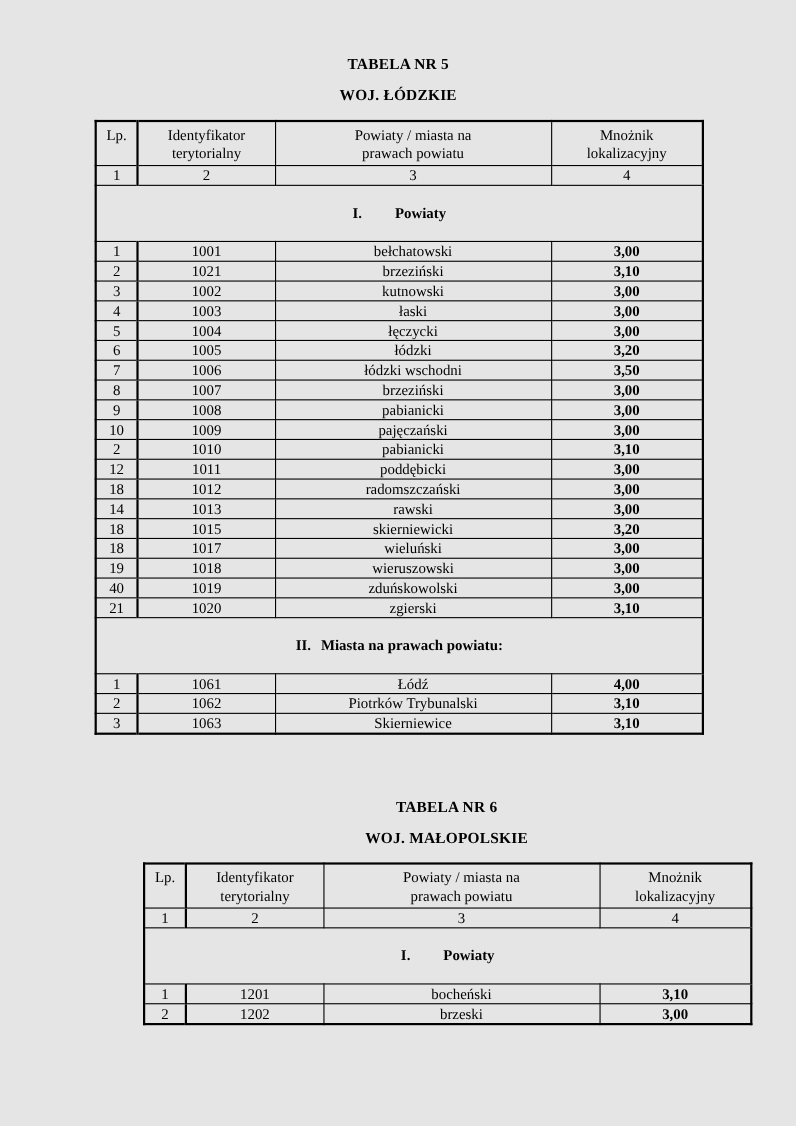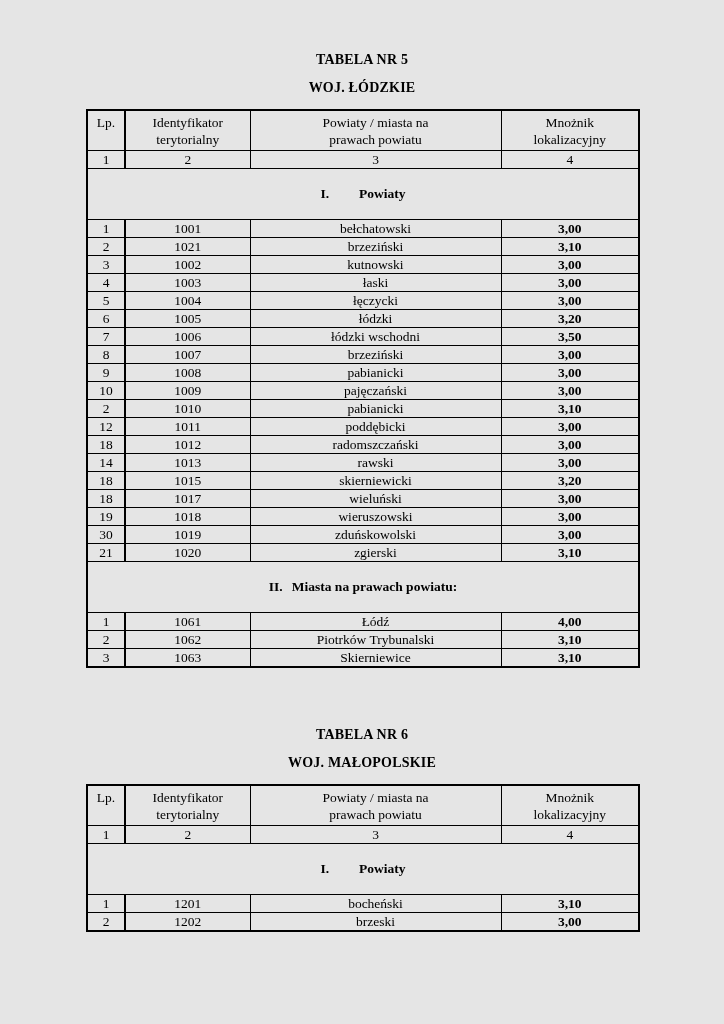"30" td.c-lp { text: 30 -> 40 }
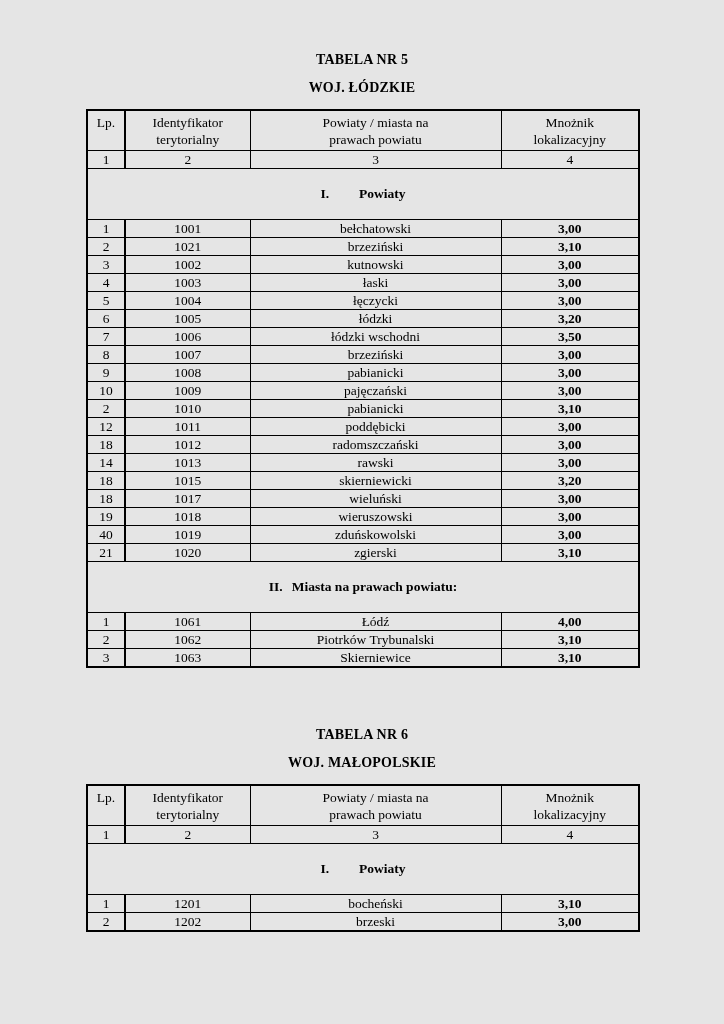"TABELA NR 6" .table-block.second { margin-left: none -> 44px }
